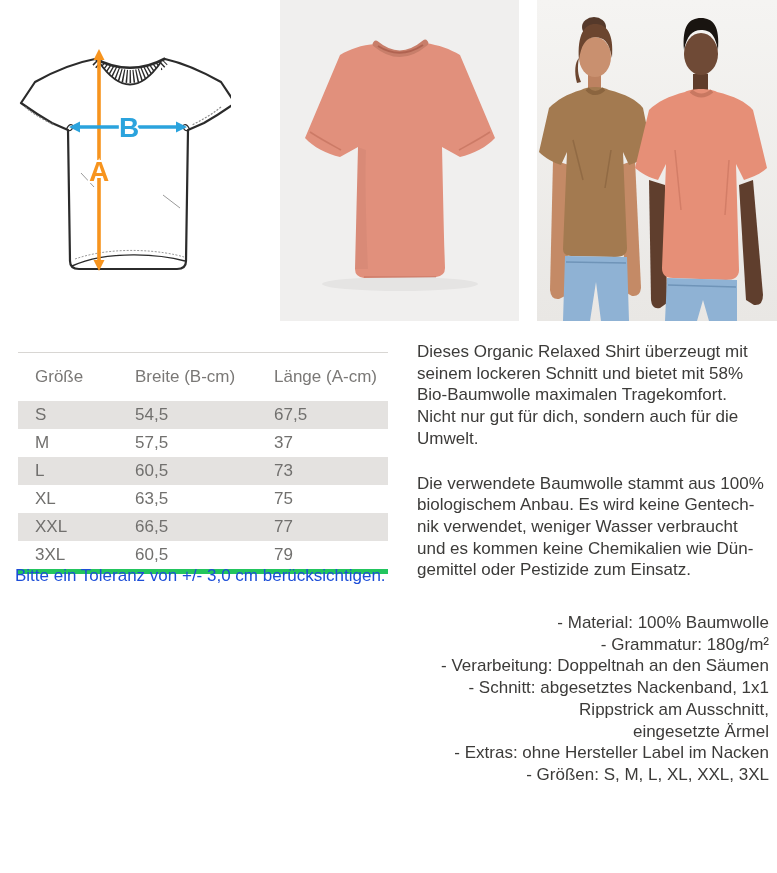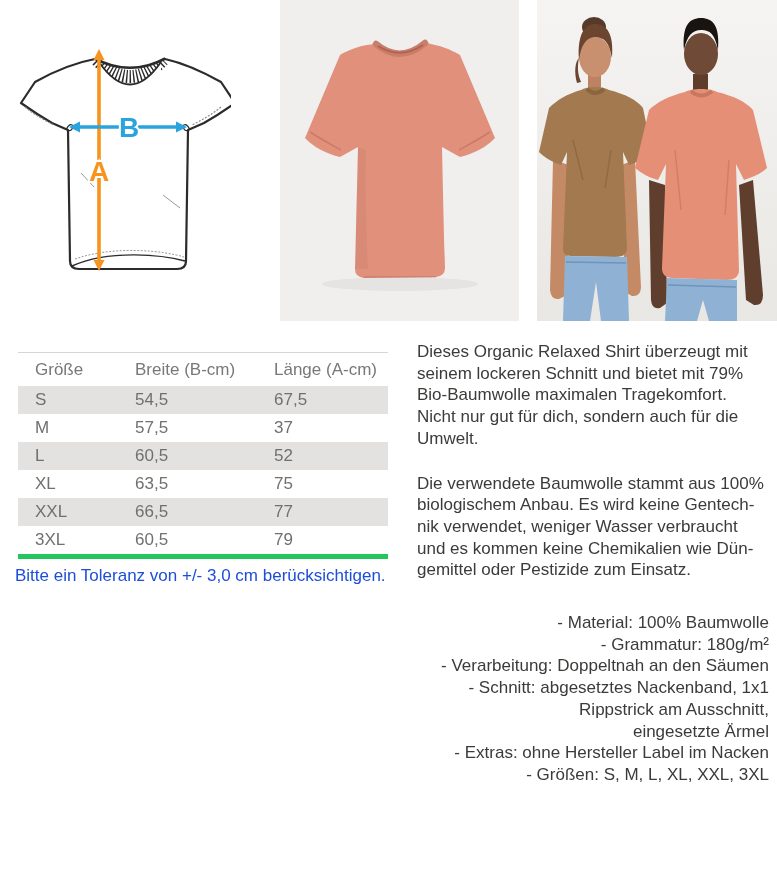"Dieses Organic Relaxed Shirt überzeugt" p { text: 79% -> 58% }
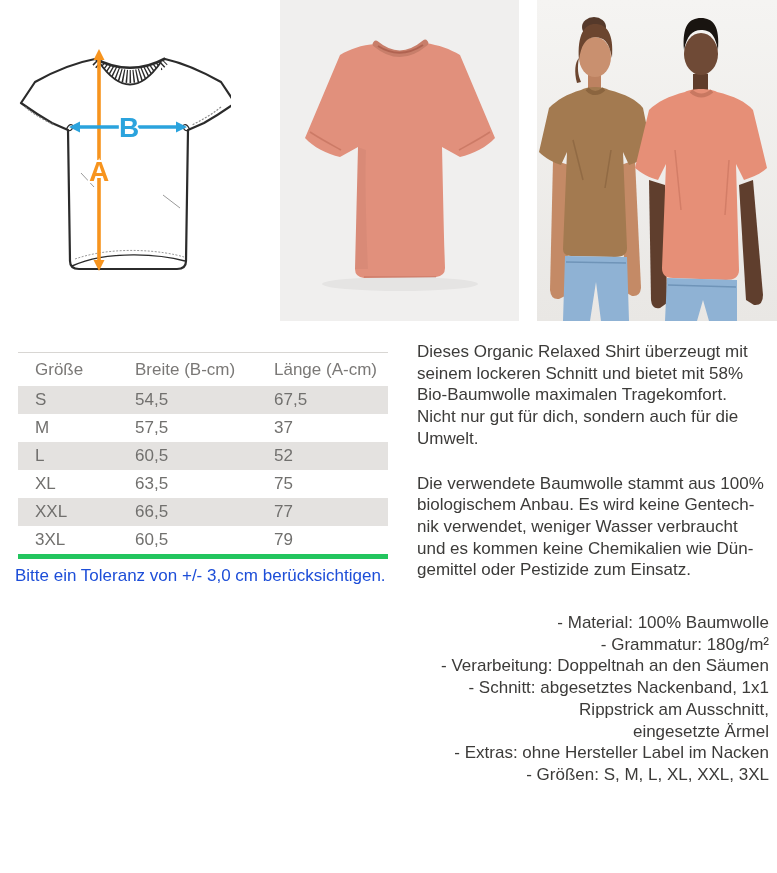"Größe" .size-table th { height: 33px -> 48px }
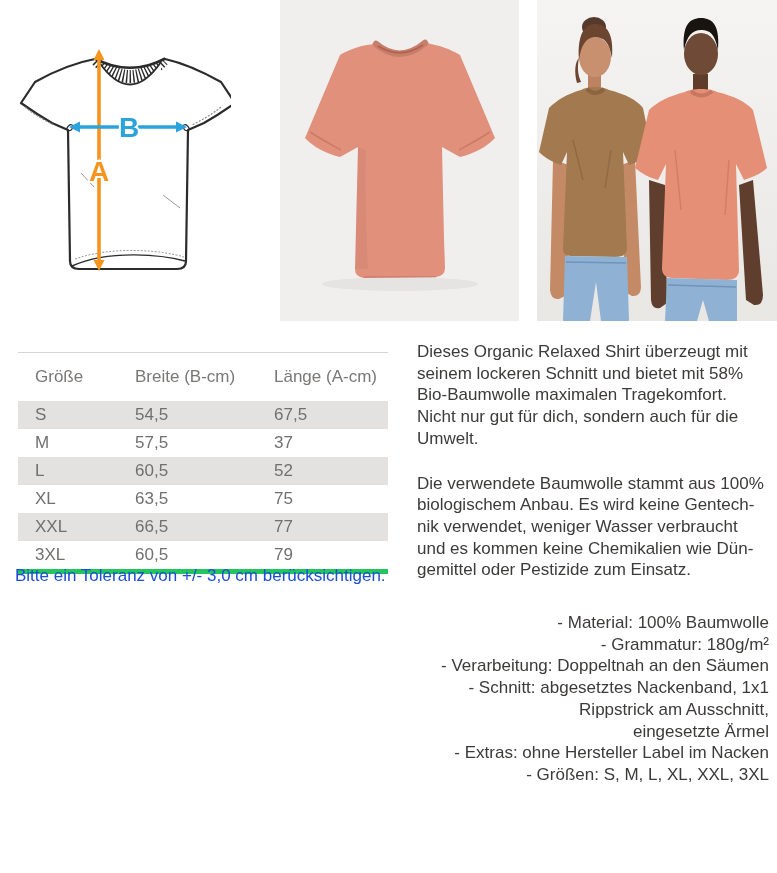"52" td { text: 52 -> 73 }
